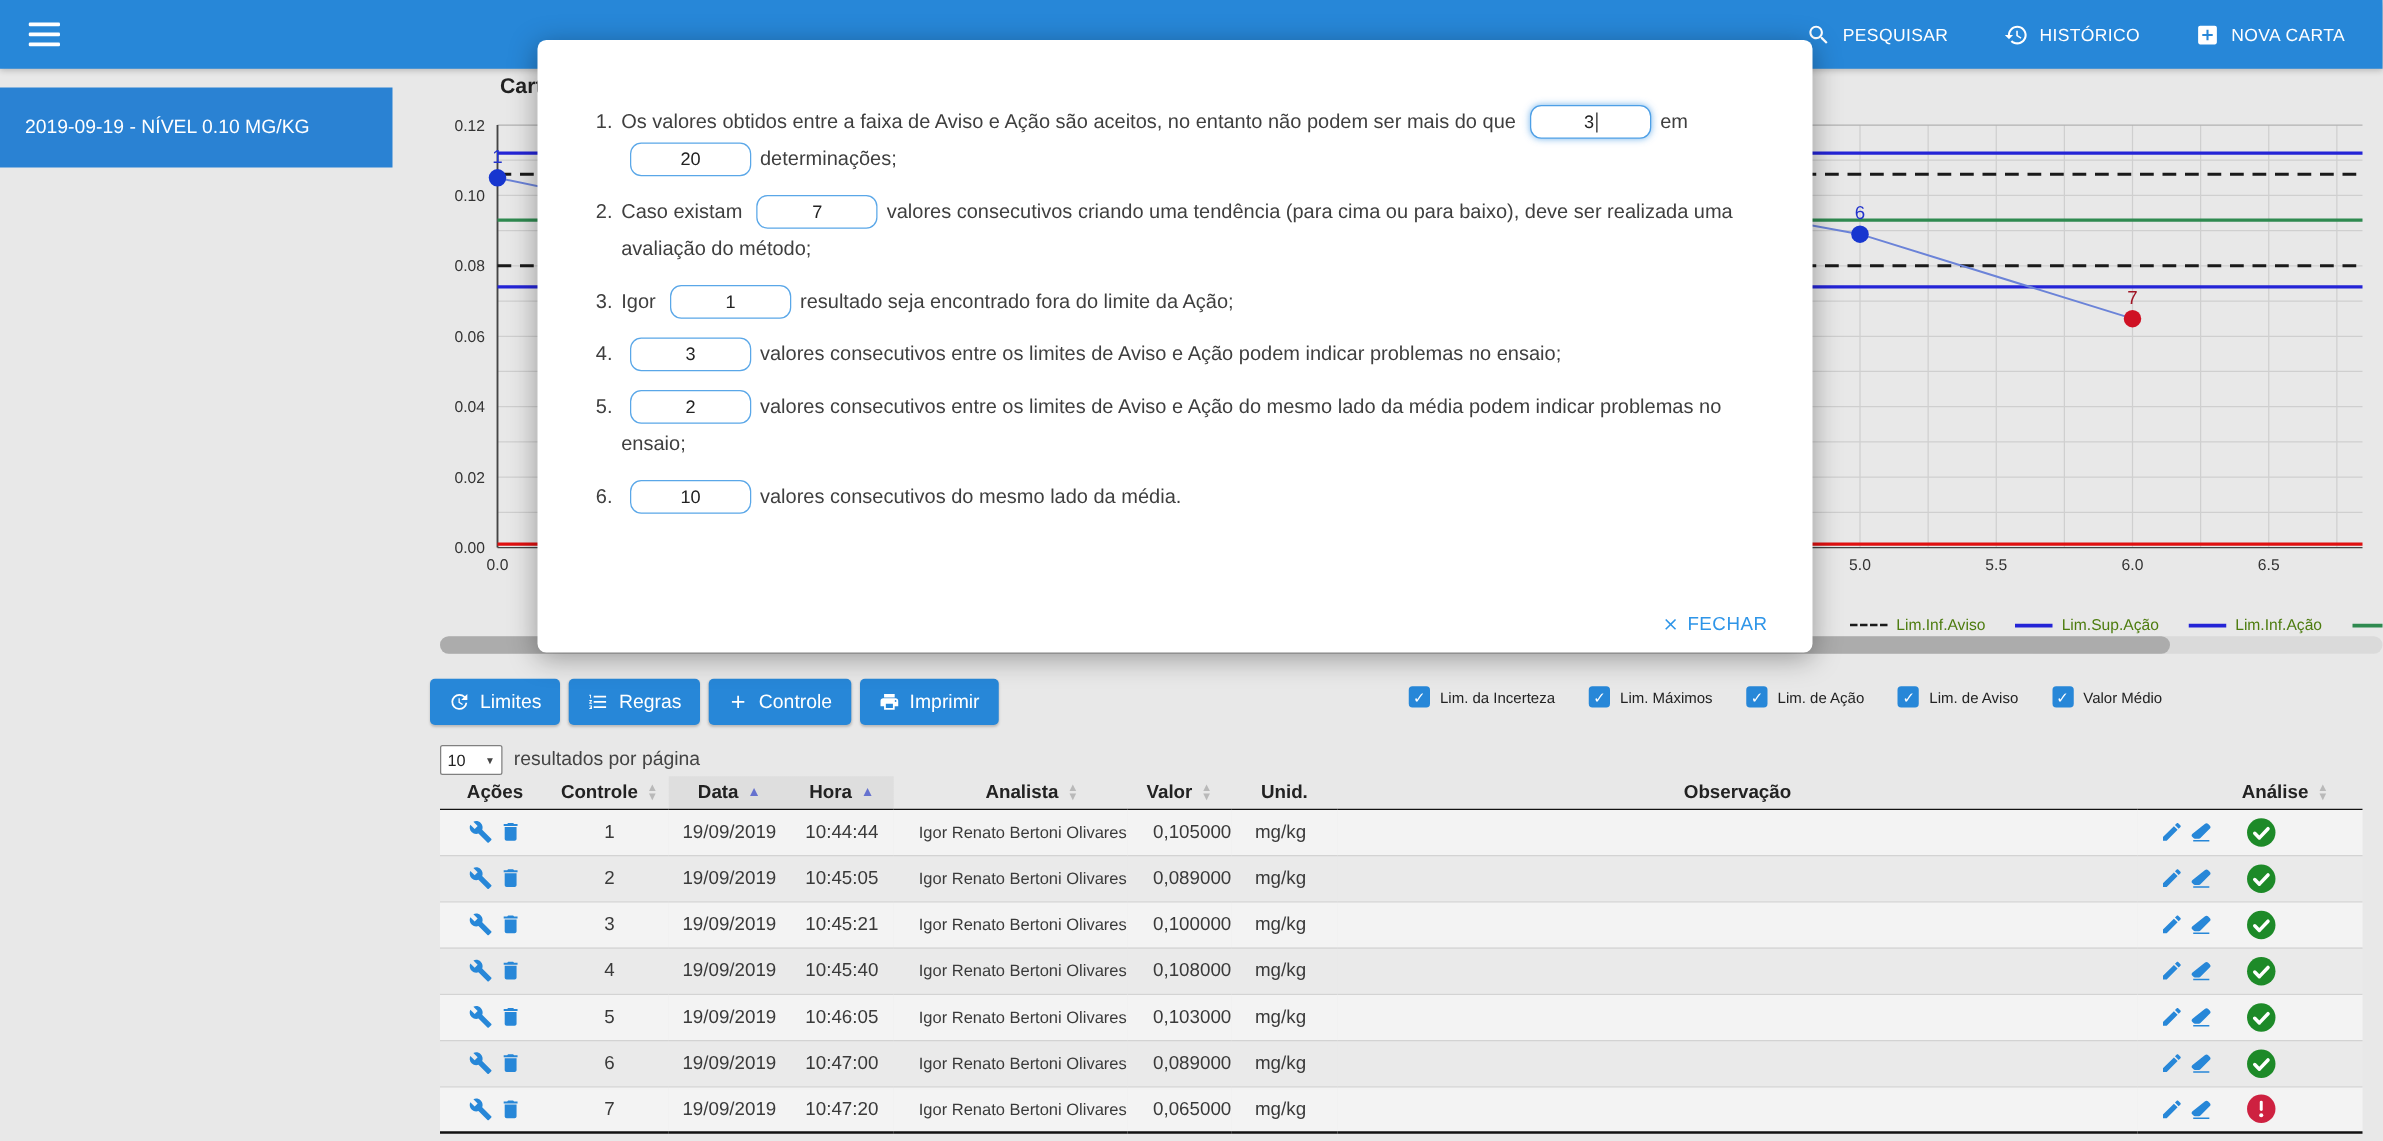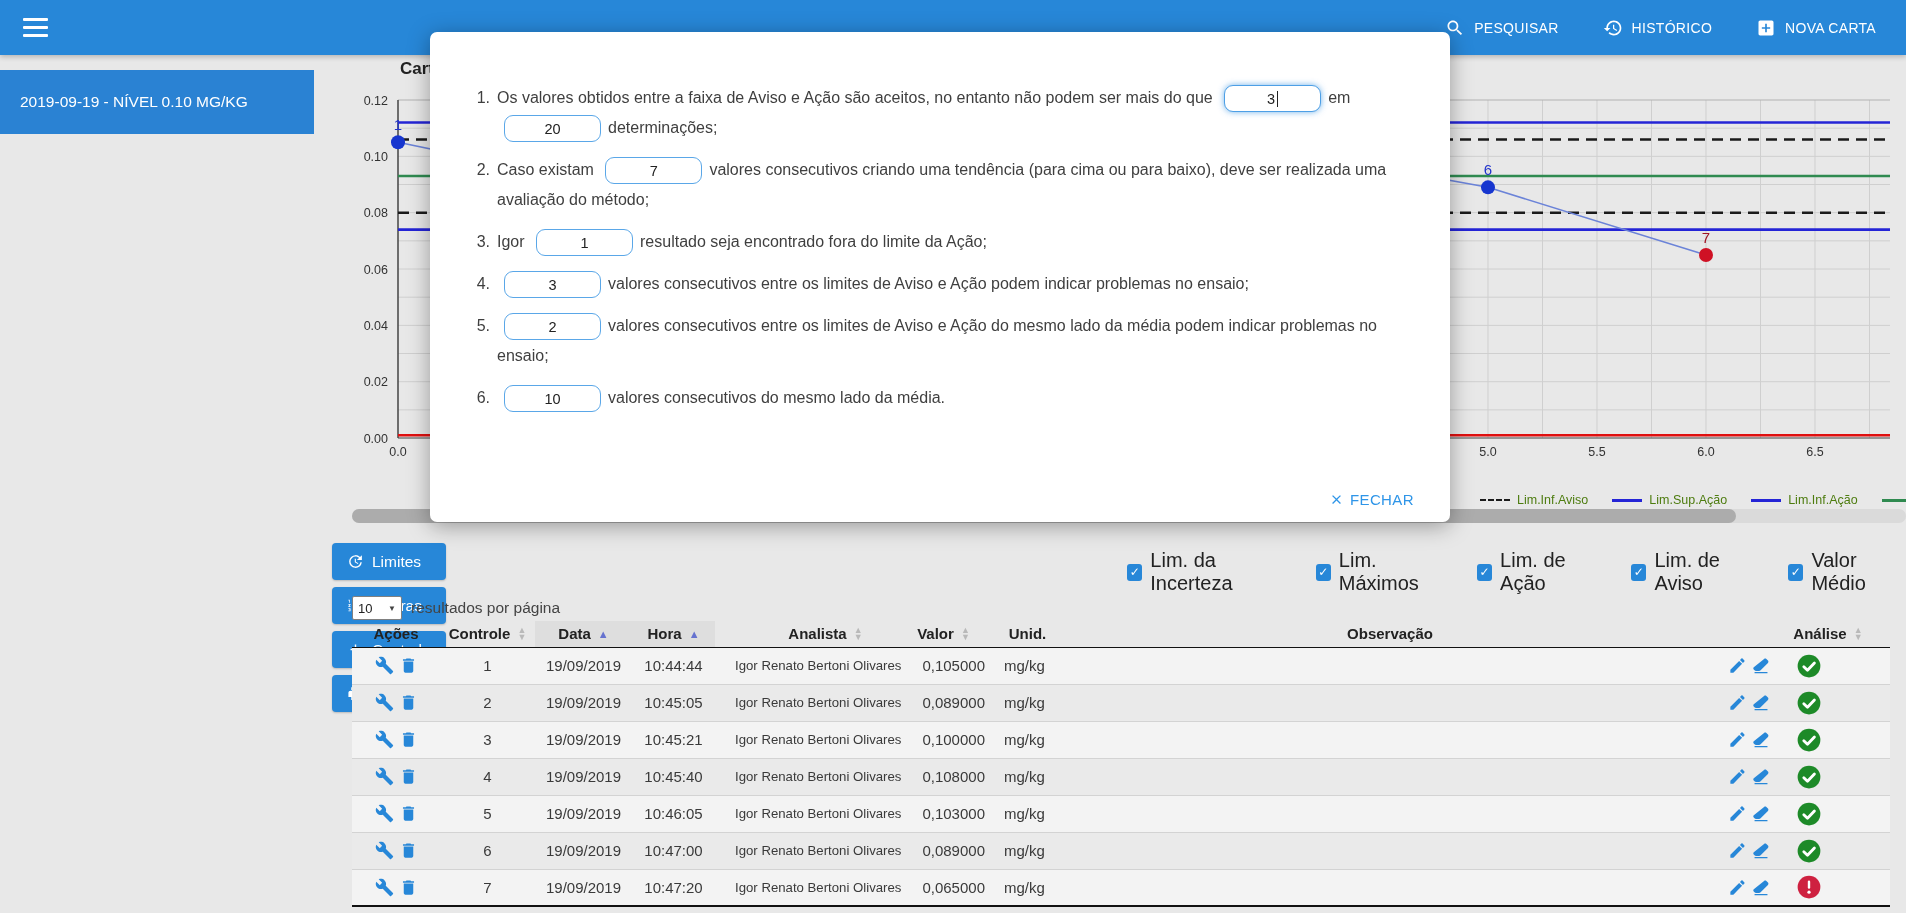"Limites" #toolbar-buttons { flex-direction: column -> none; left: 332px -> 344px }
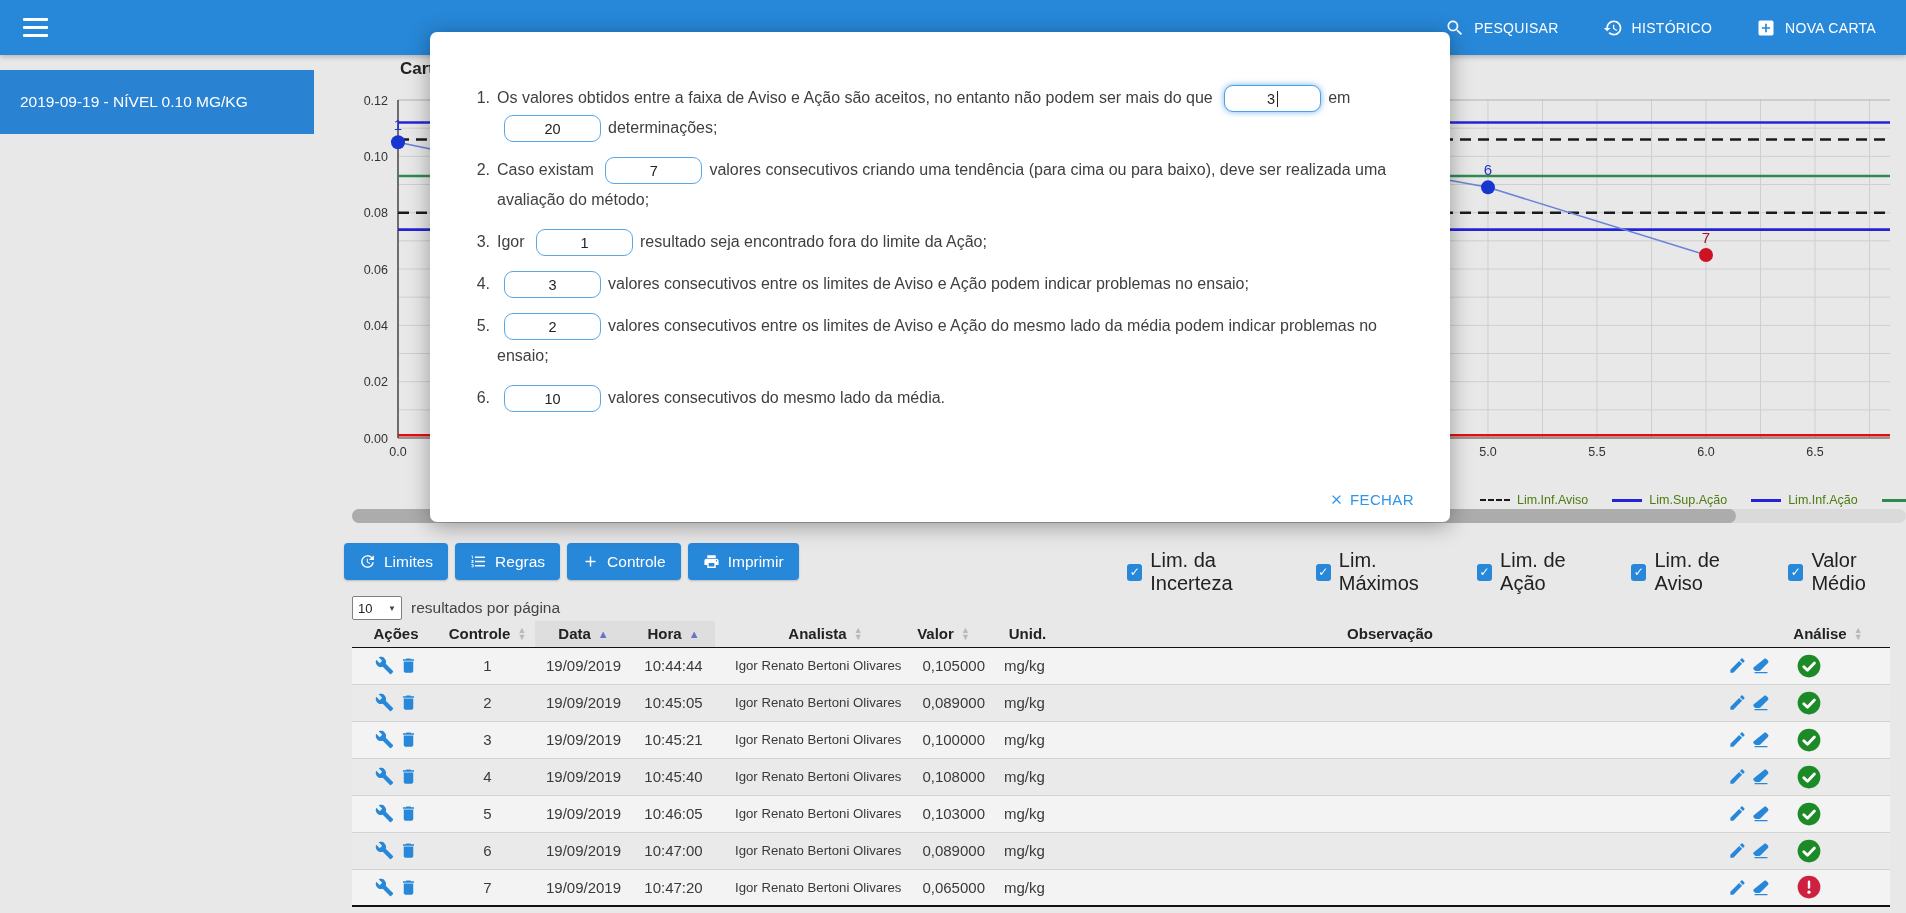"Lim. da Incerteza" .toggle-label { font-size: 20px -> 12px }
